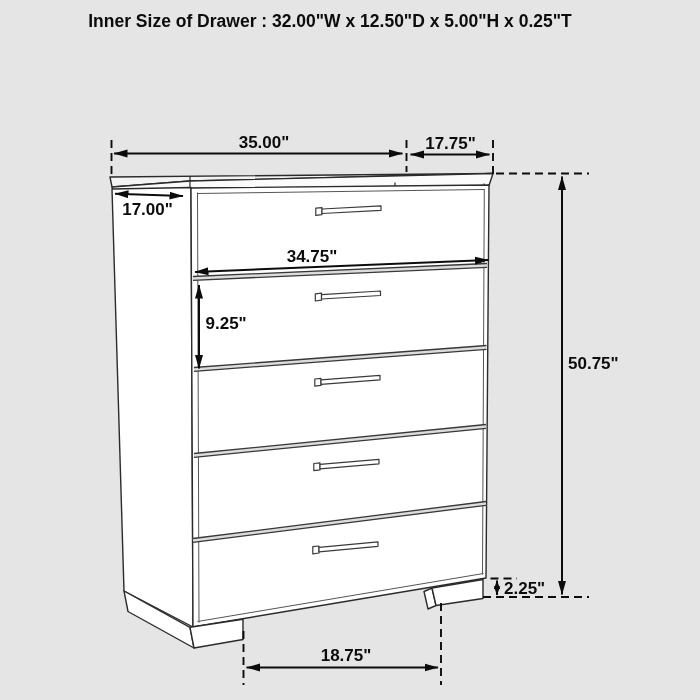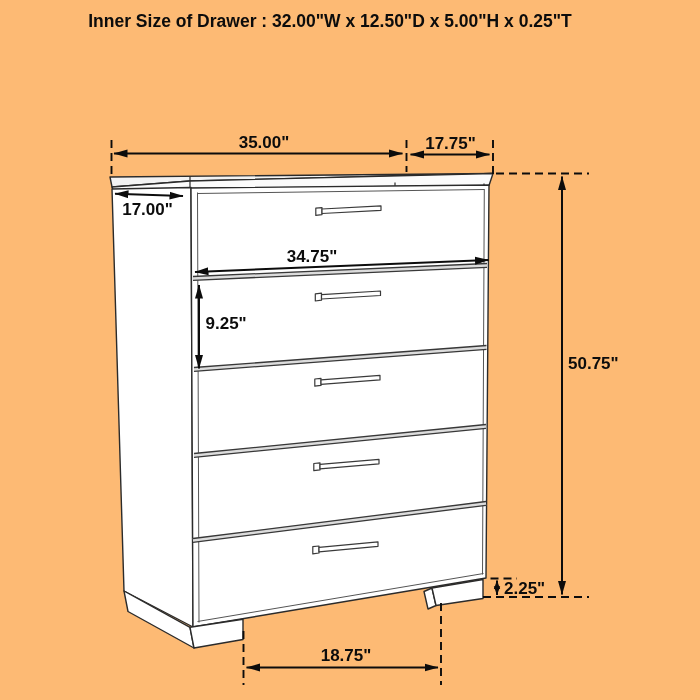"Inner Size of Drawer :" .stage { background: #fdba74 -> #e5e5e5 }
